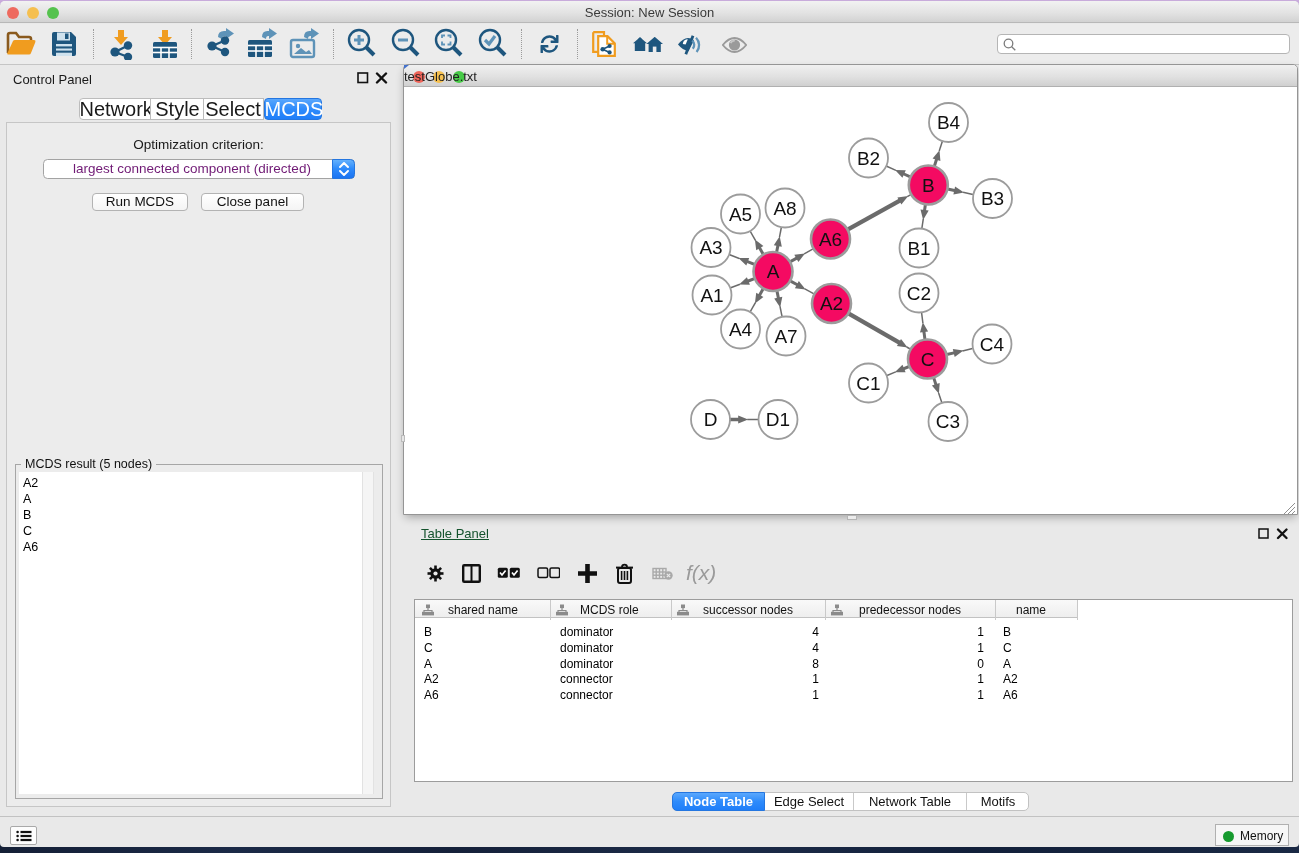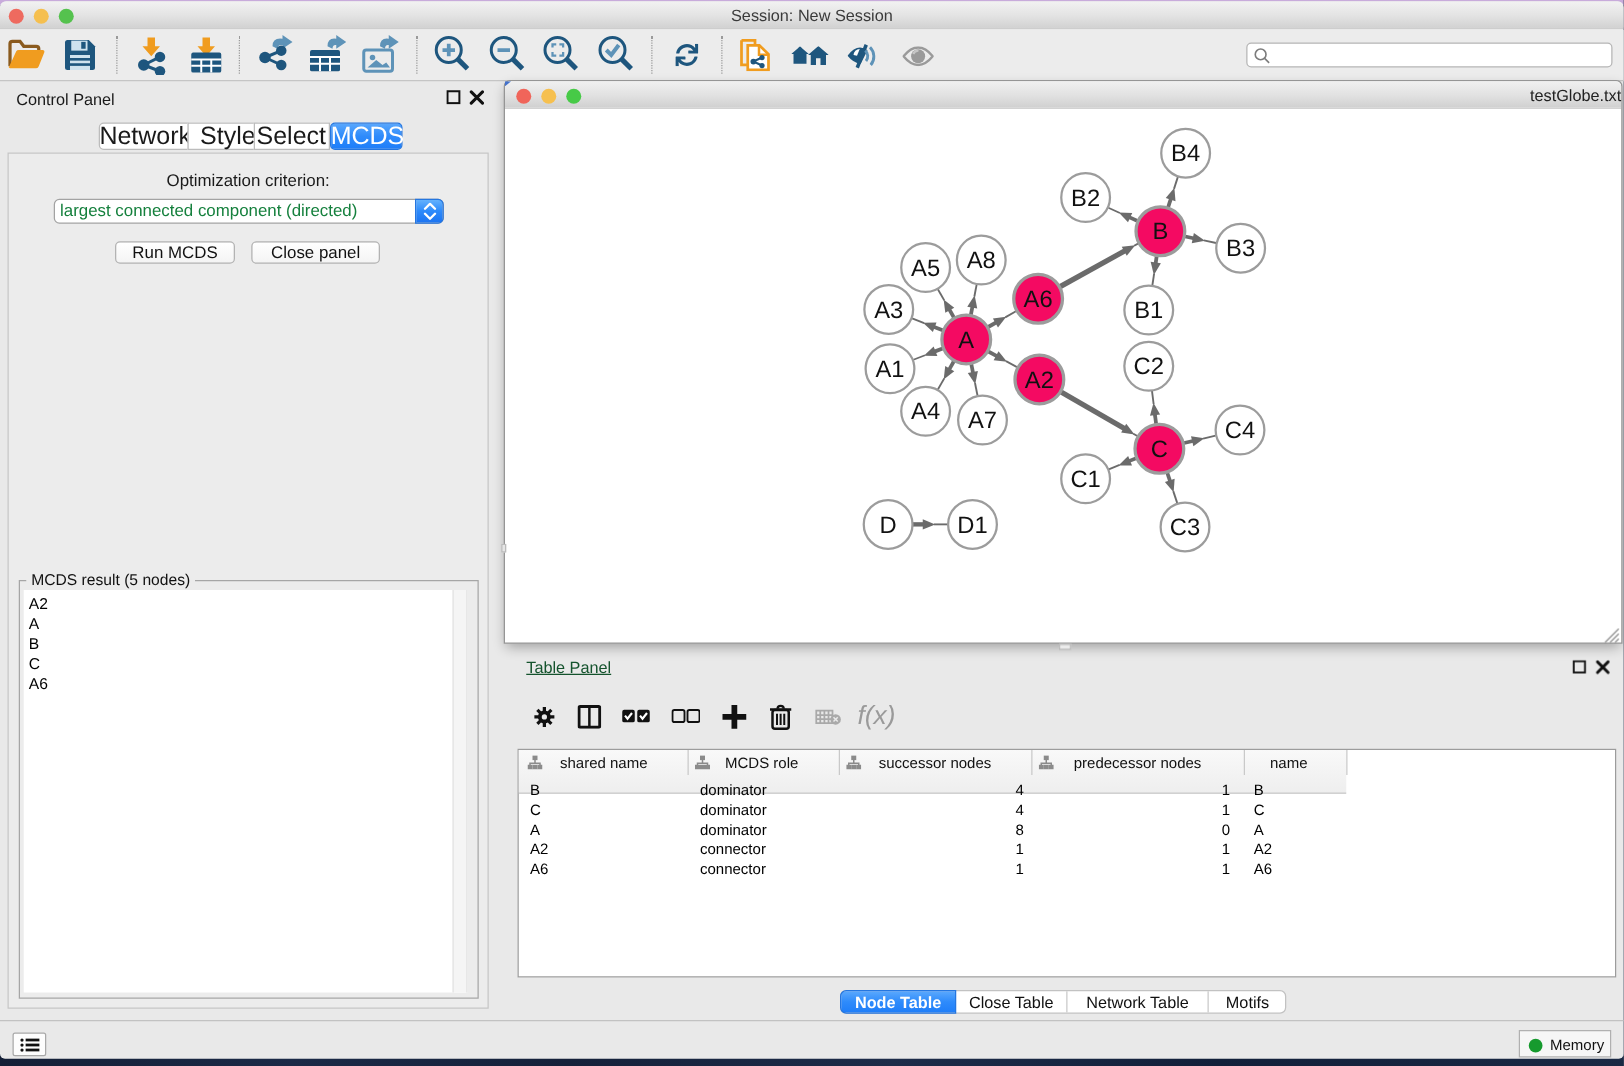"testGlobe.txt" #nettitle .cap { text-align: right -> left }
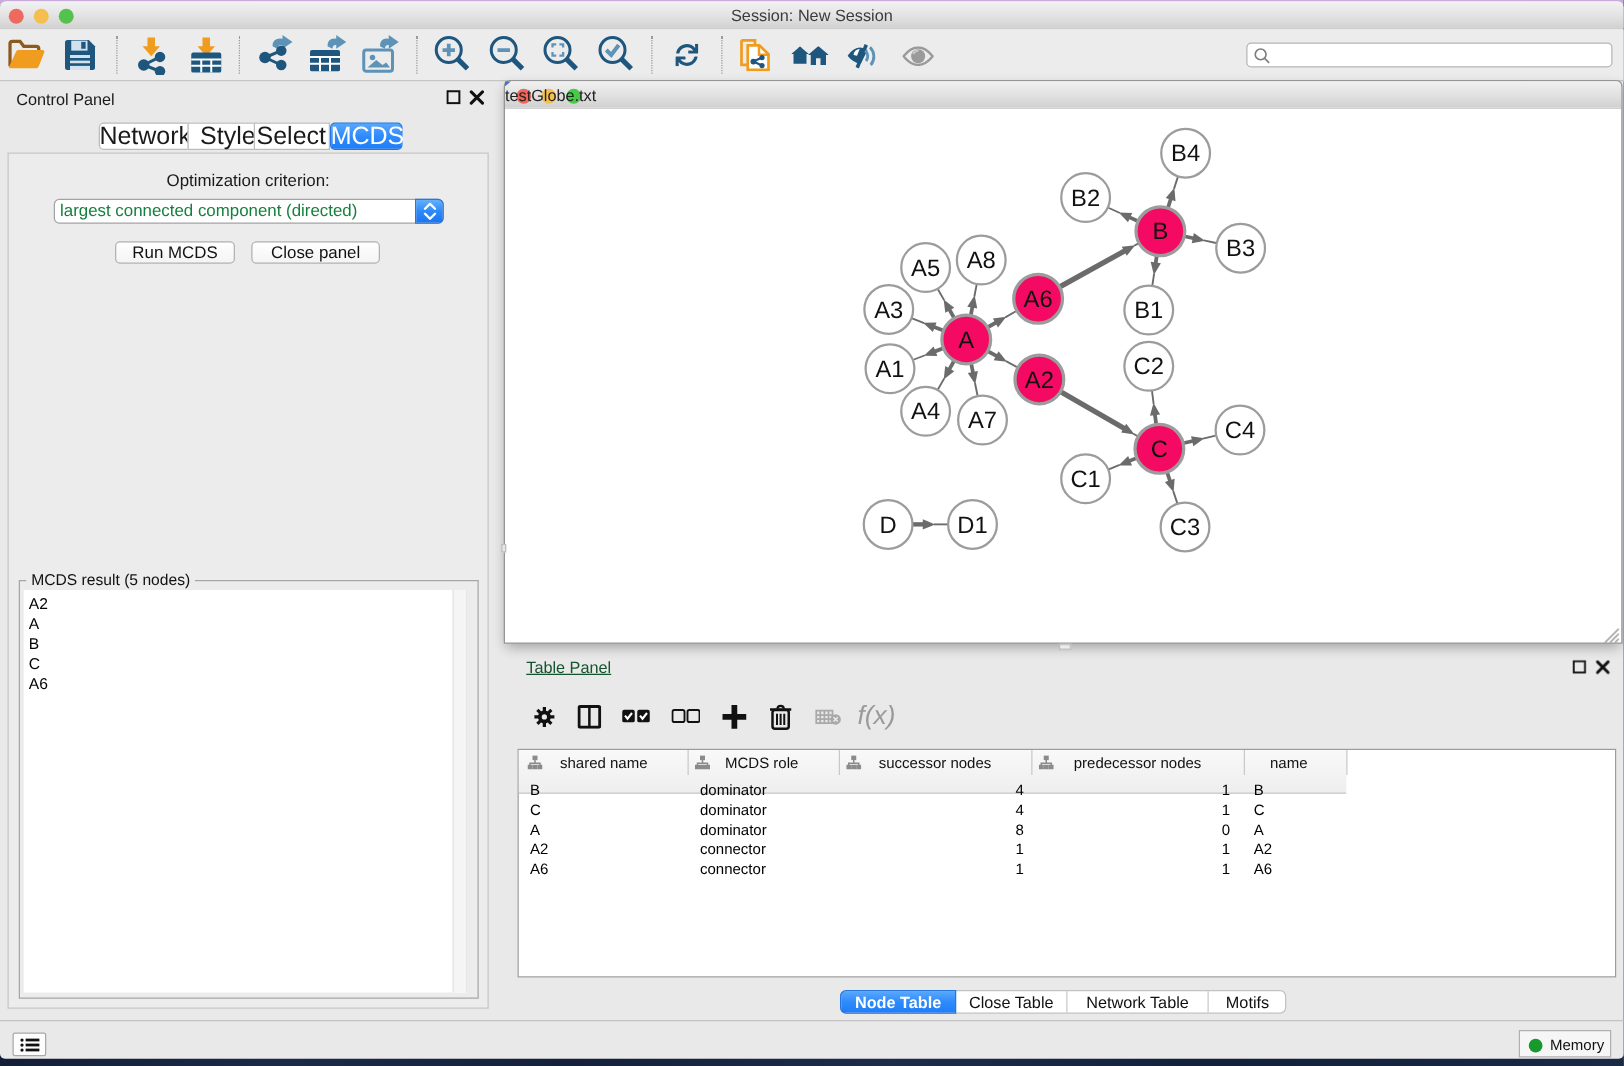"Style" div.tab { text-align: right -> none }
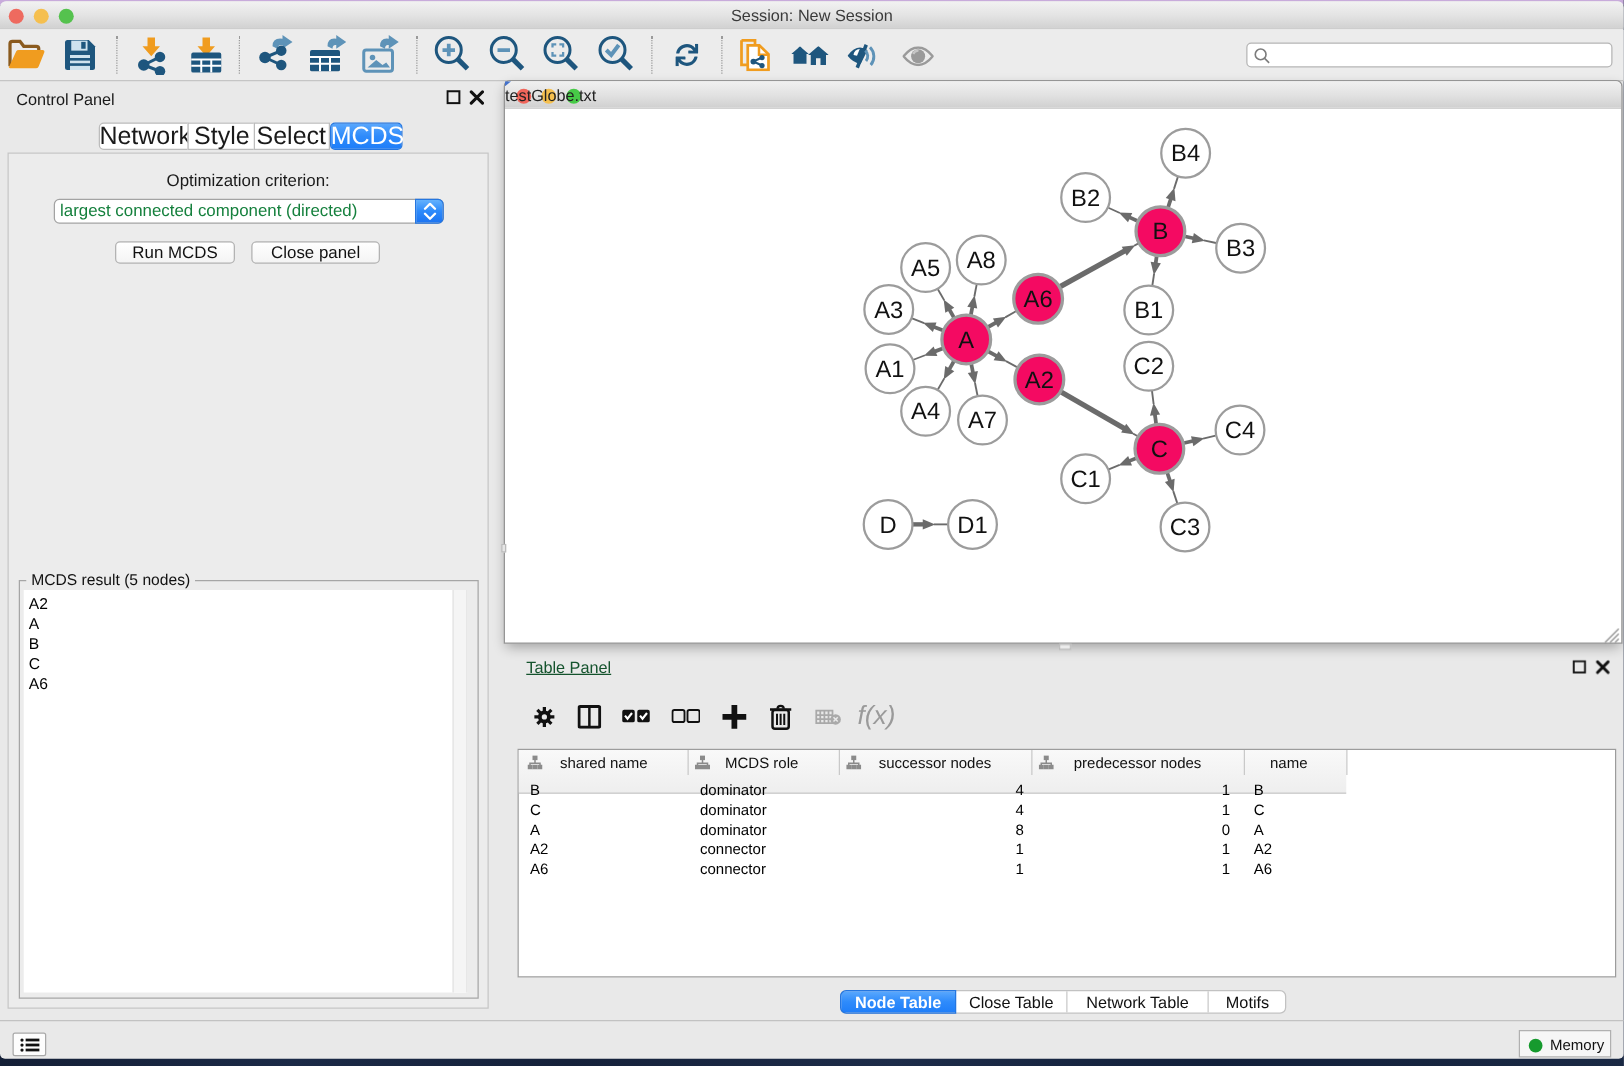"largest connected component (directed)" #dropdown { color: #15803d -> #701a75; padding-left: 4px -> 29px }
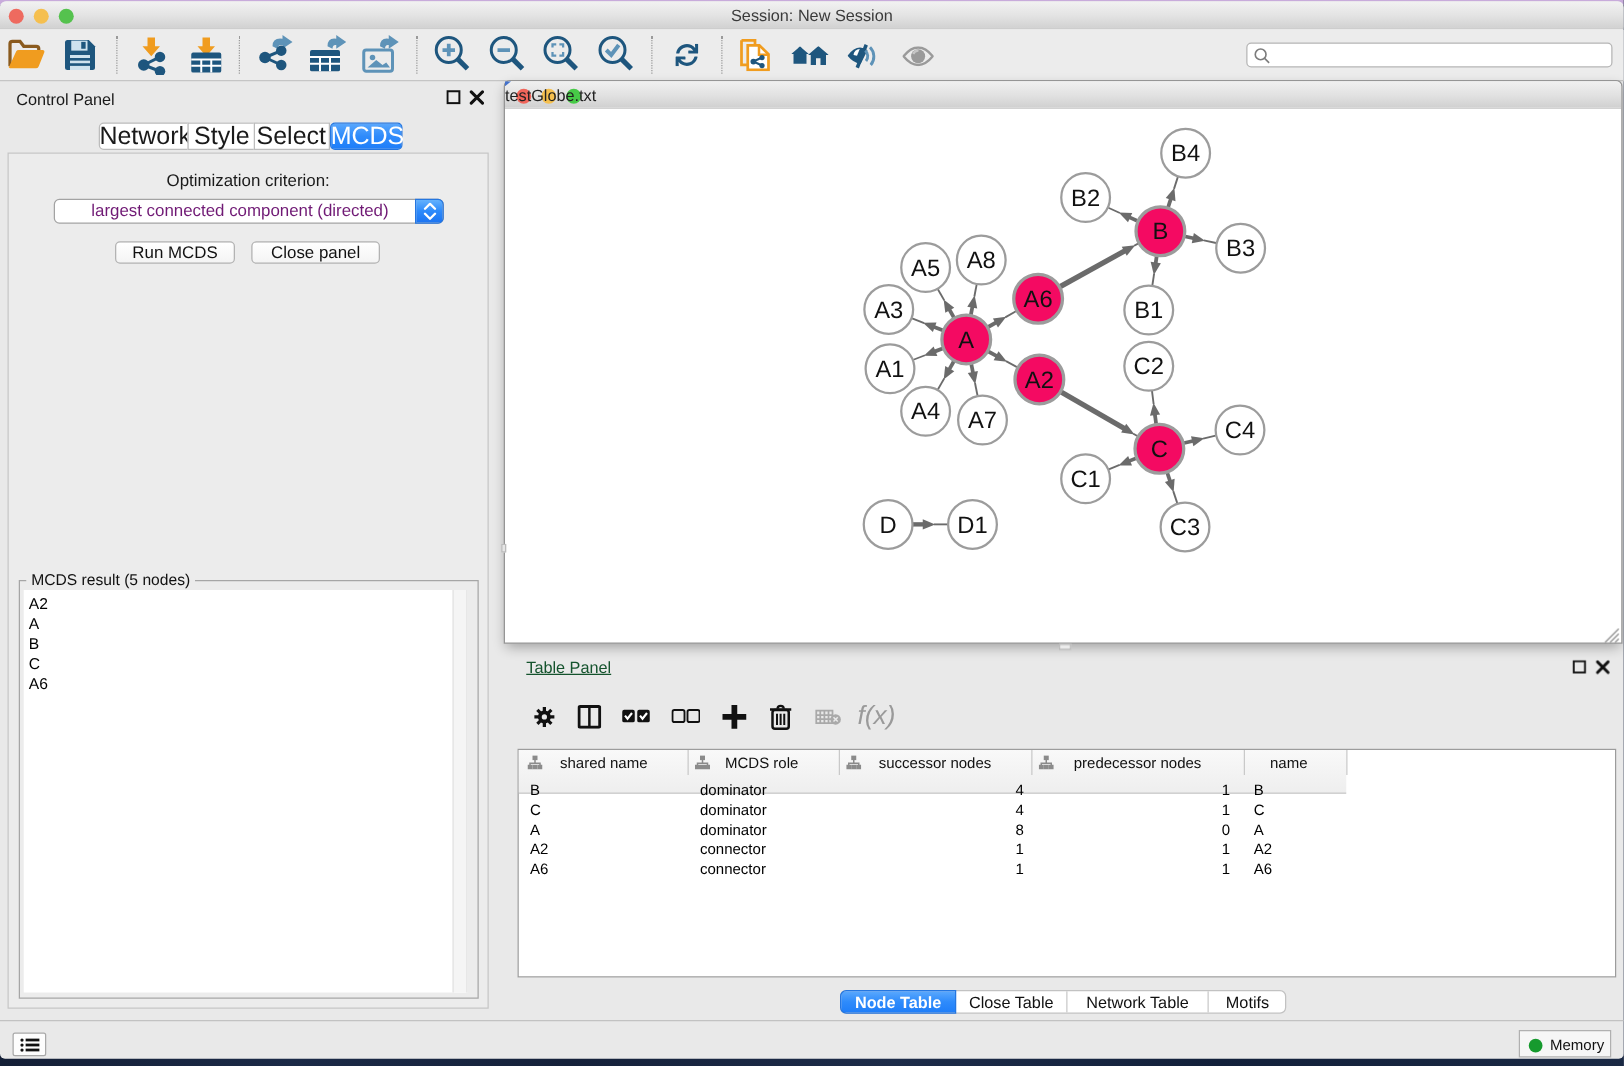"shared name" #tblhead { height: 35px -> 18px }
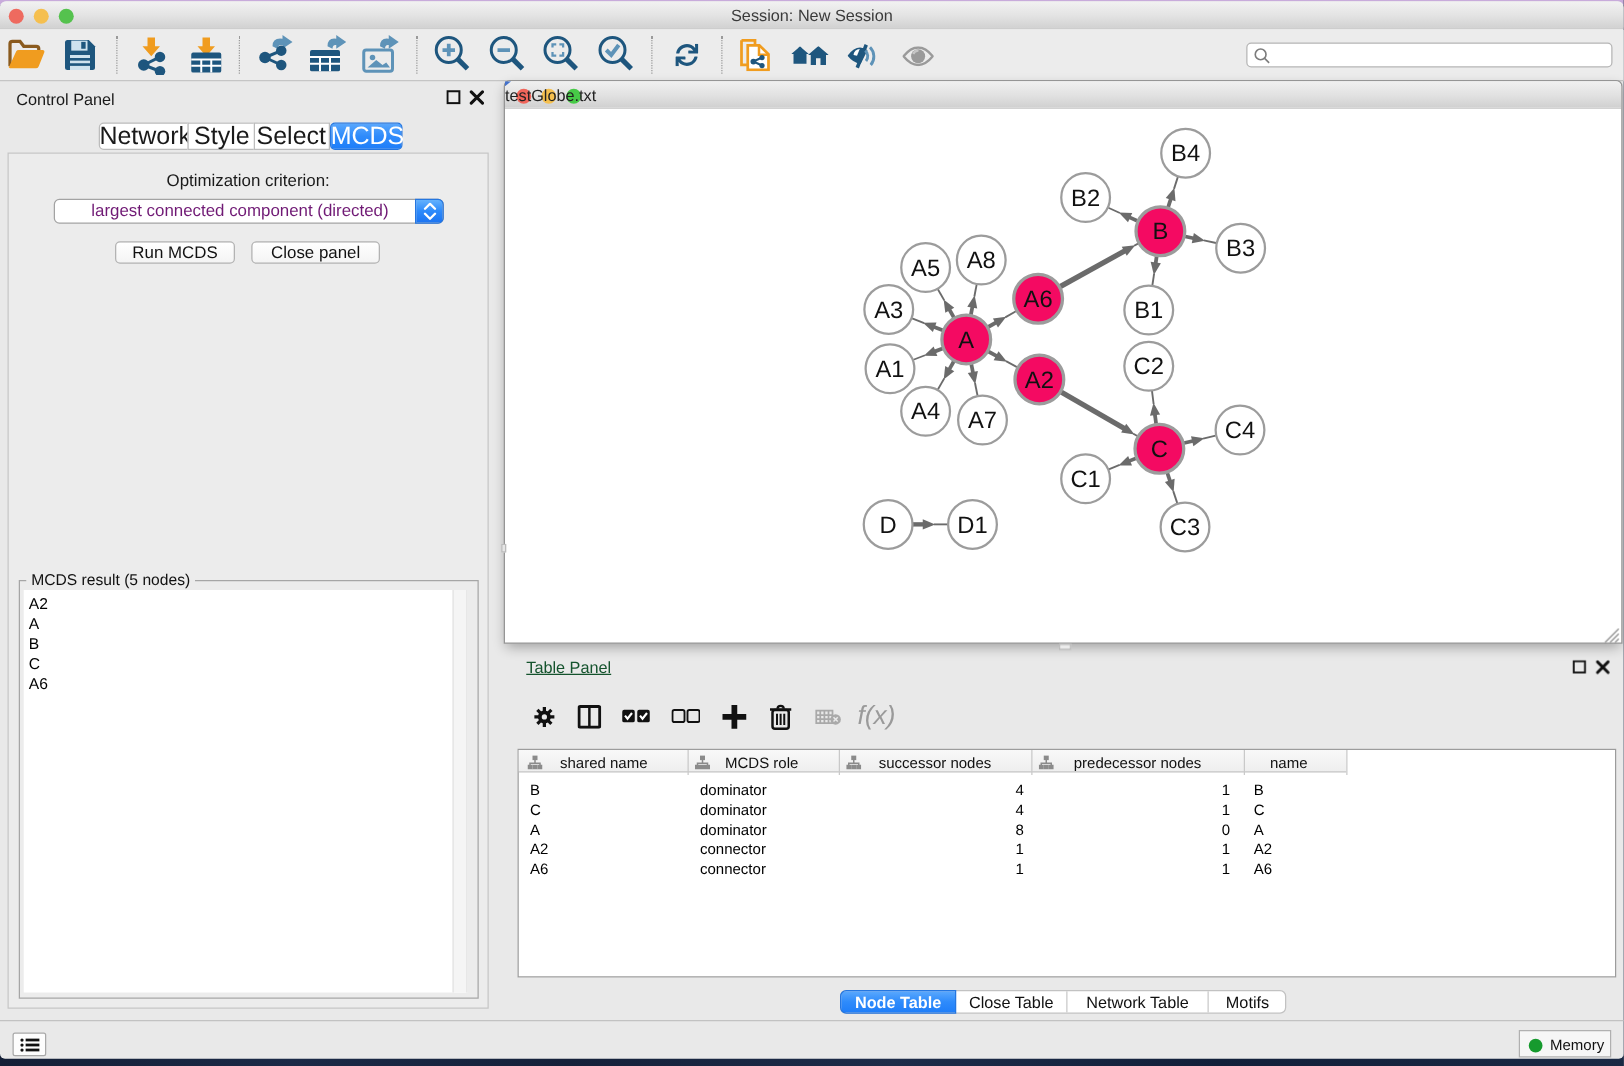"Close Table" div.btab { text: Close Table -> Edge Select }
